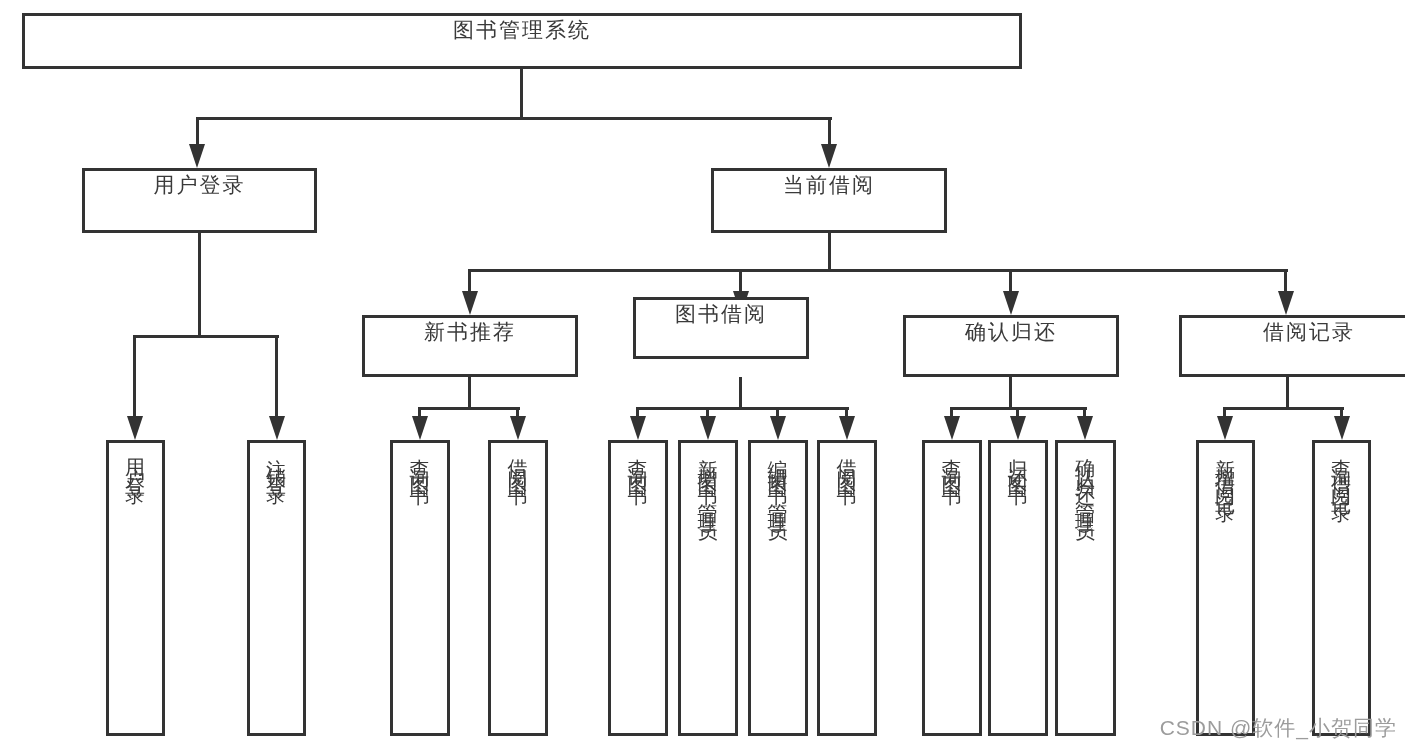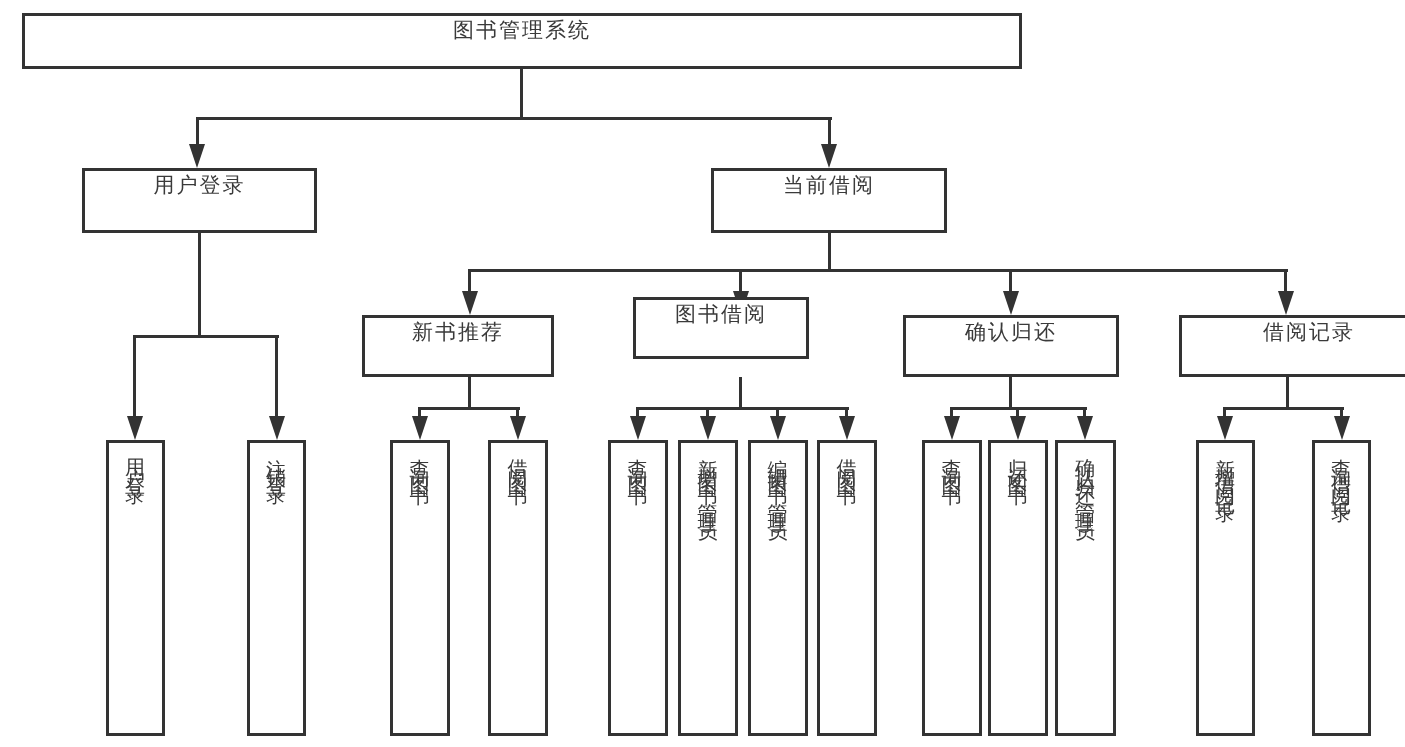"新书推荐" div.box { width: 192px -> 216px }
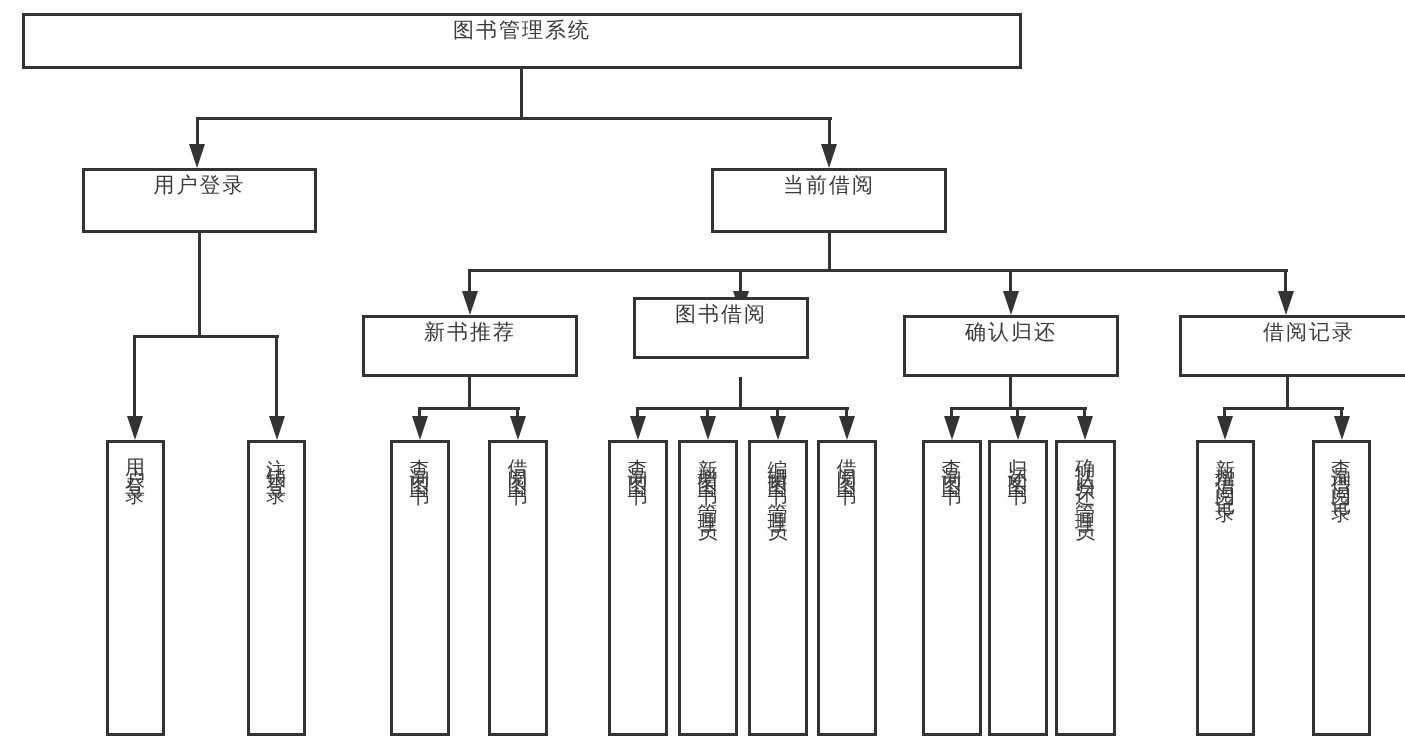"CSDN @软件_小贺同学" div.watermark { html: none -> <div>CSDN @软件_小贺同学</div> }
